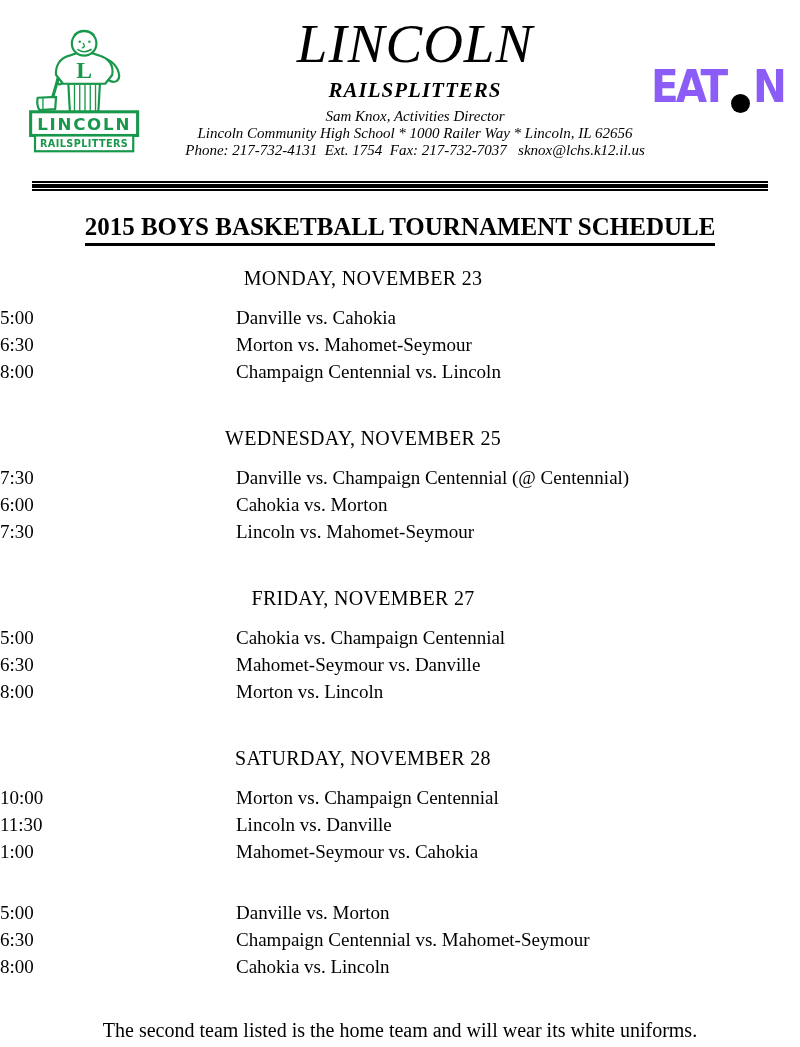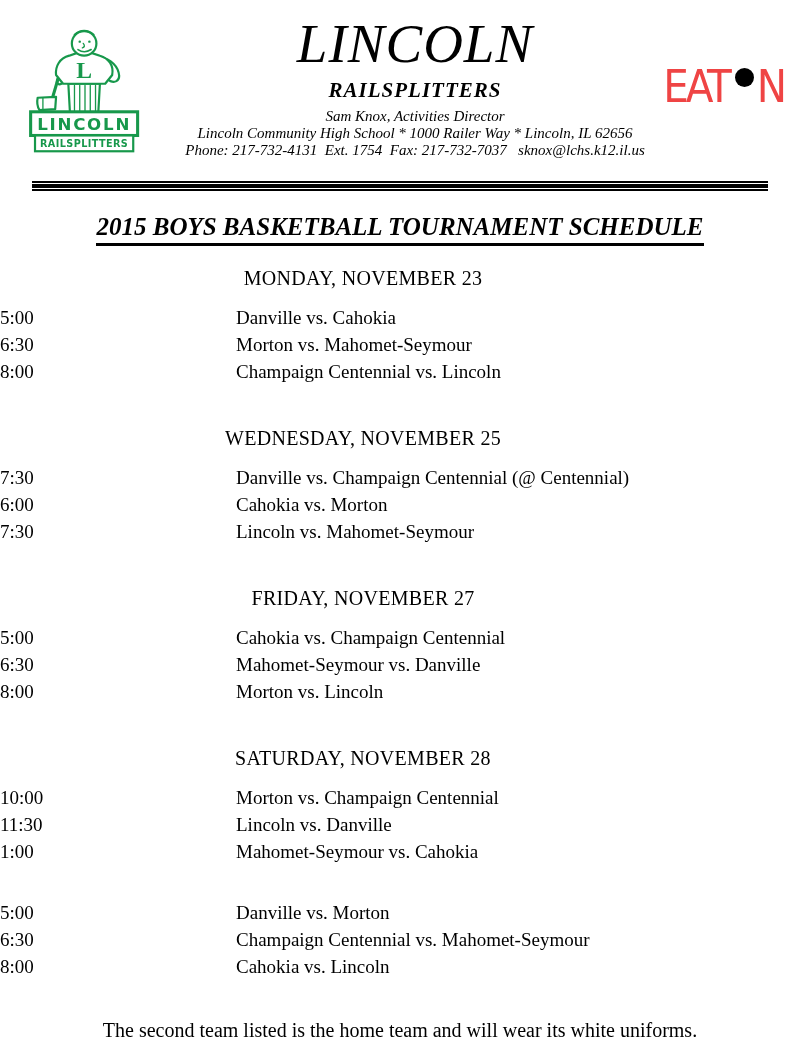"EAT" .eaton { align-items: flex-start -> flex-end; color: #ef4444 -> #8b5cf6; font-weight: normal -> bold }
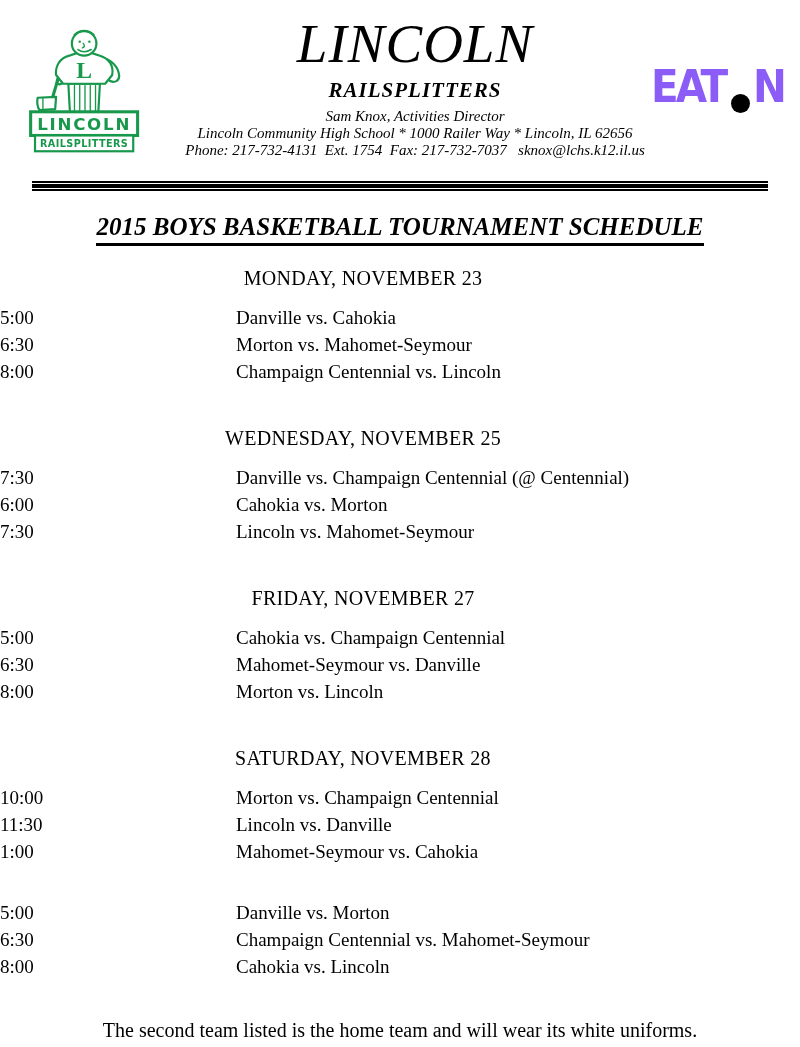"2015 BOYS BASKETBALL TOURNAMENT SCHEDULE" .doc-title { font-style: italic -> none }
